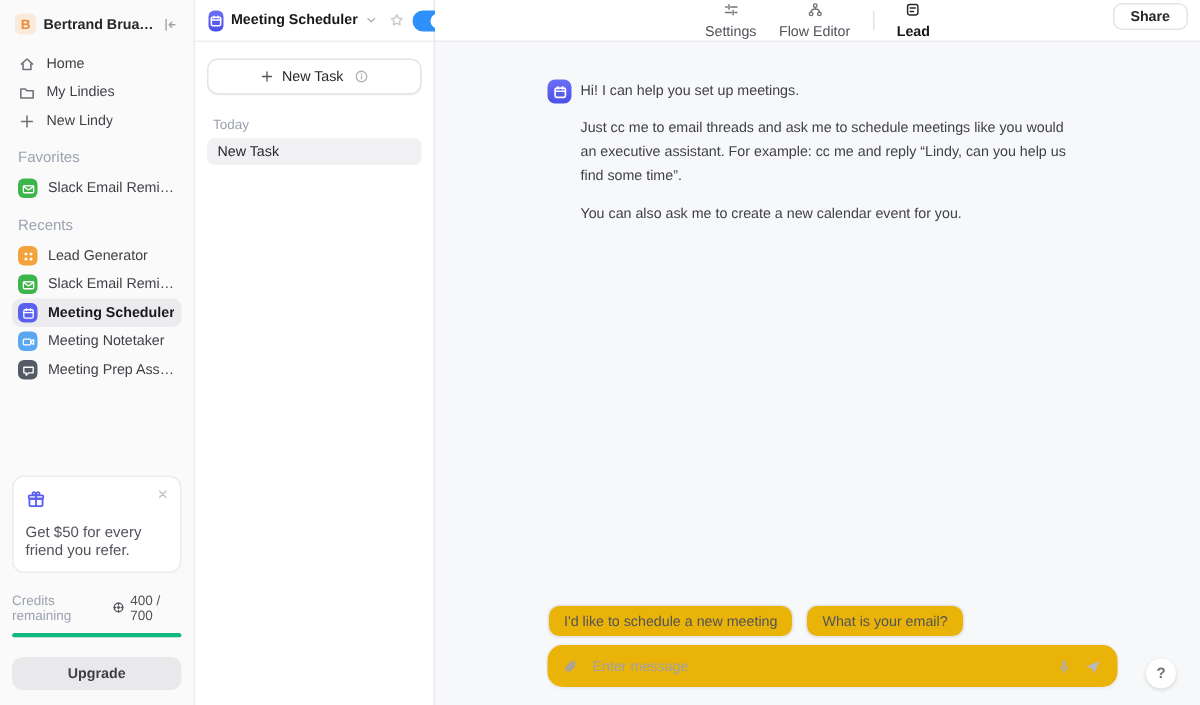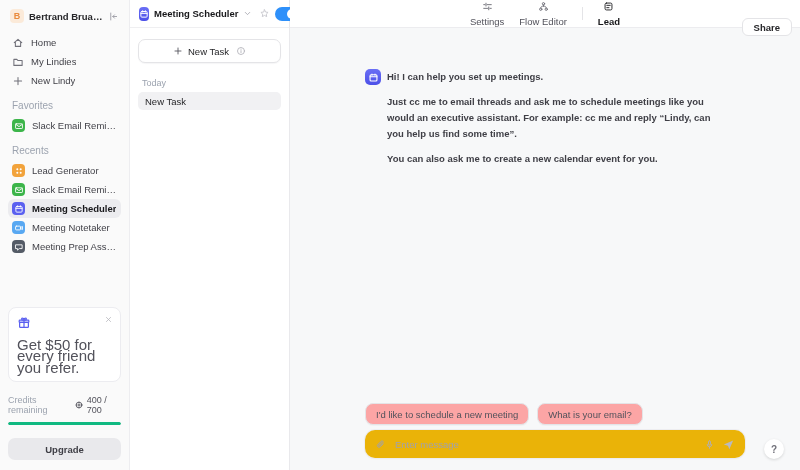"Share" .share-btn { top: 18px -> 2px }
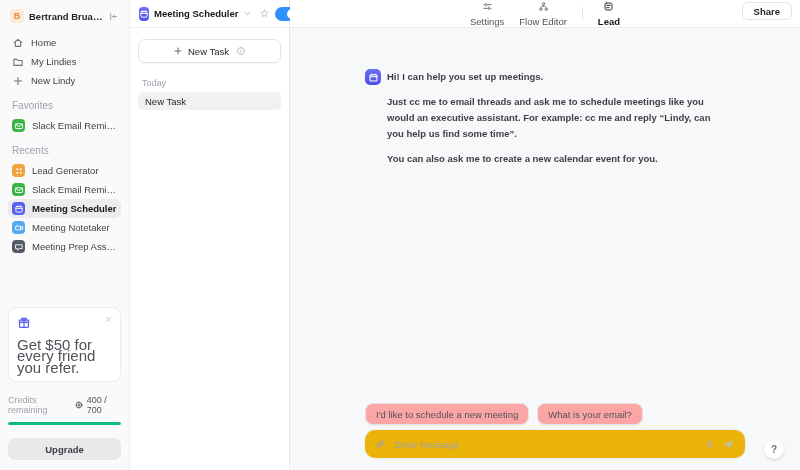"Hi! I can help you" .msg-row { font-weight: bold -> none; margin-top: 40px -> 24px }
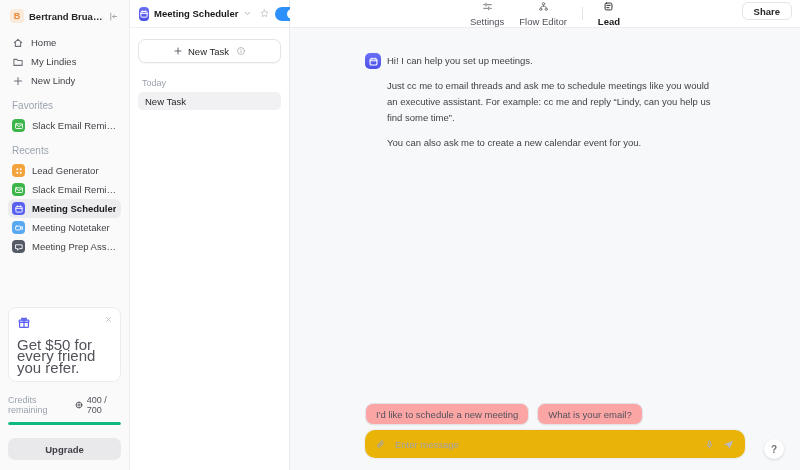"Get $50 for every friend" .promo-text { font-size: 15px -> 10px }
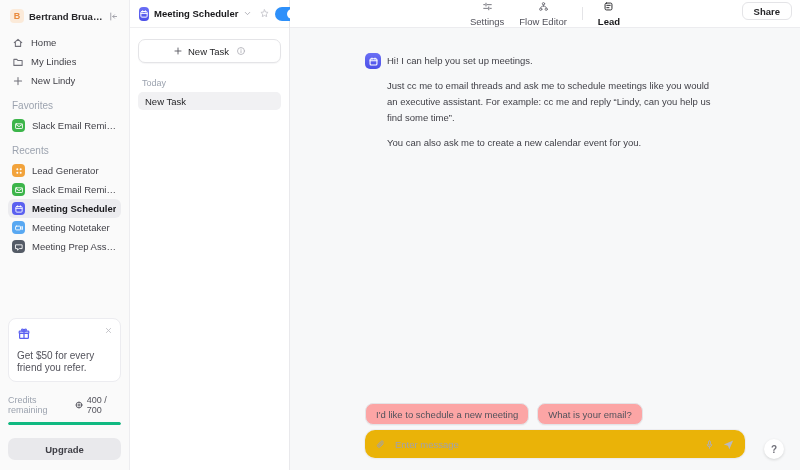"I'd like to schedule a" .chip { background: #fca5a5 -> #eab308 }
